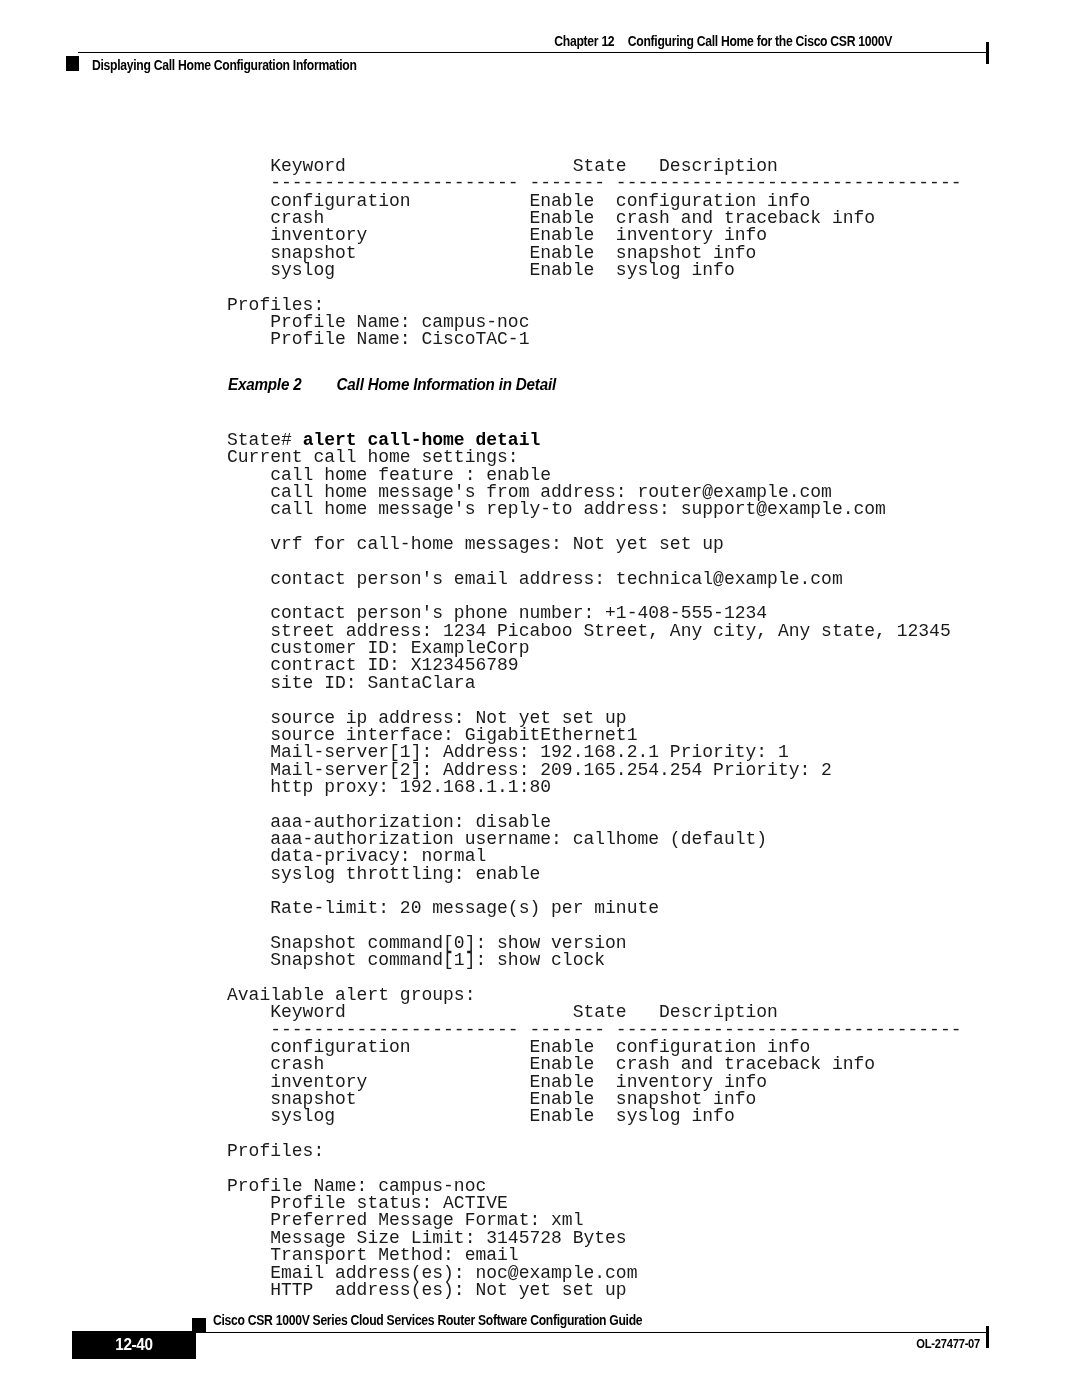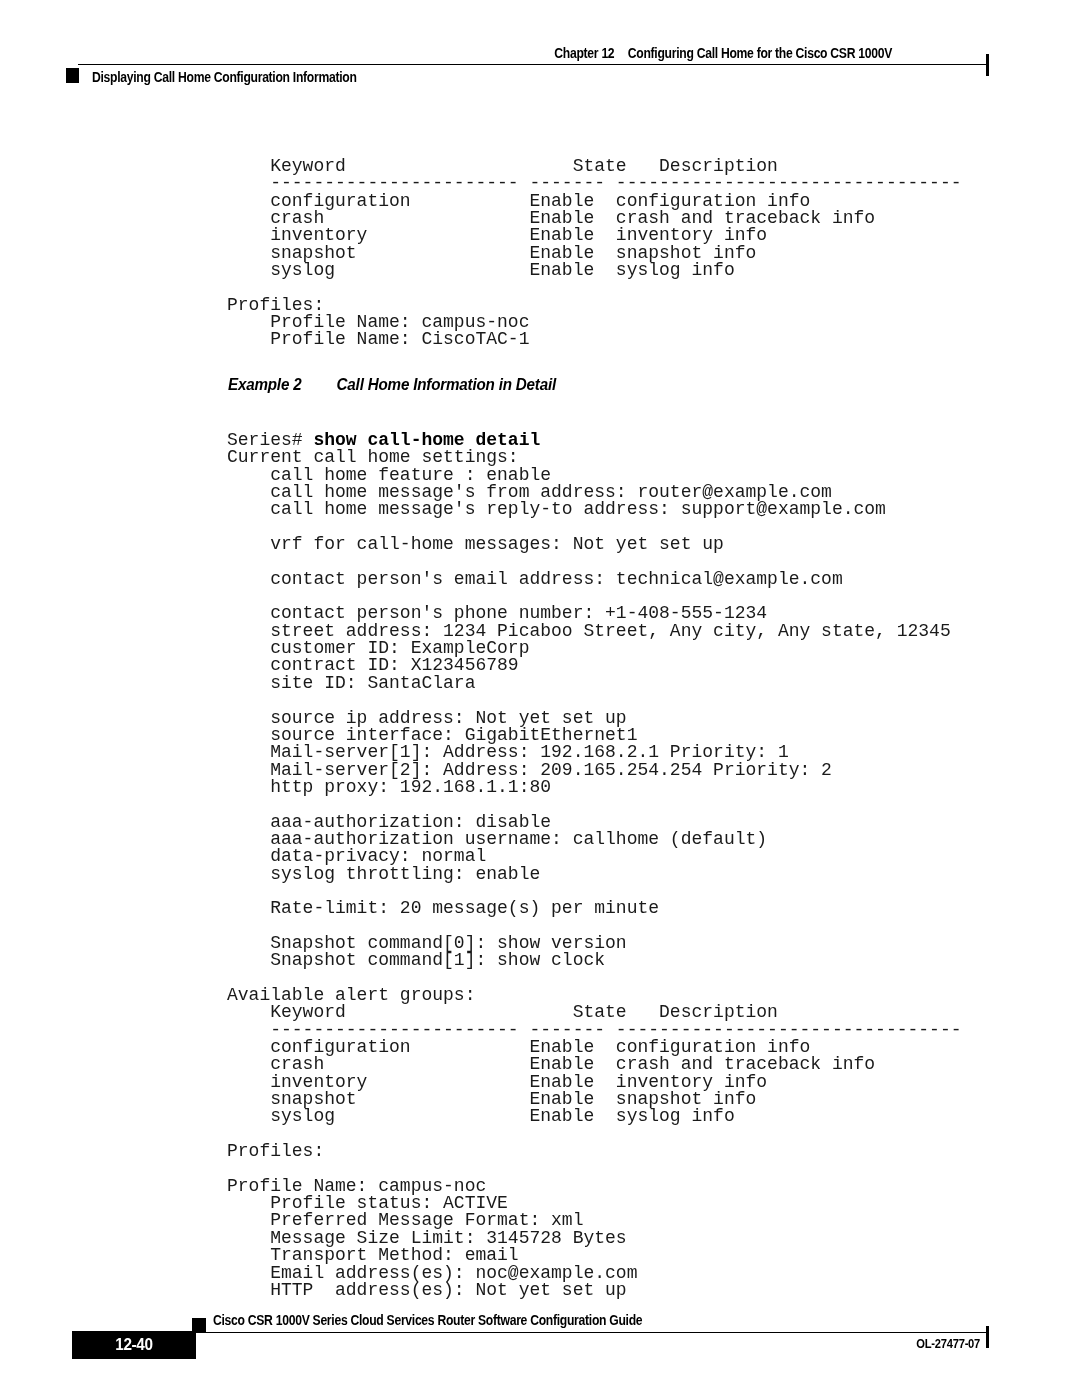"Chapter 12 Configuring Call Home" .page-header { top: 12px -> 0 }
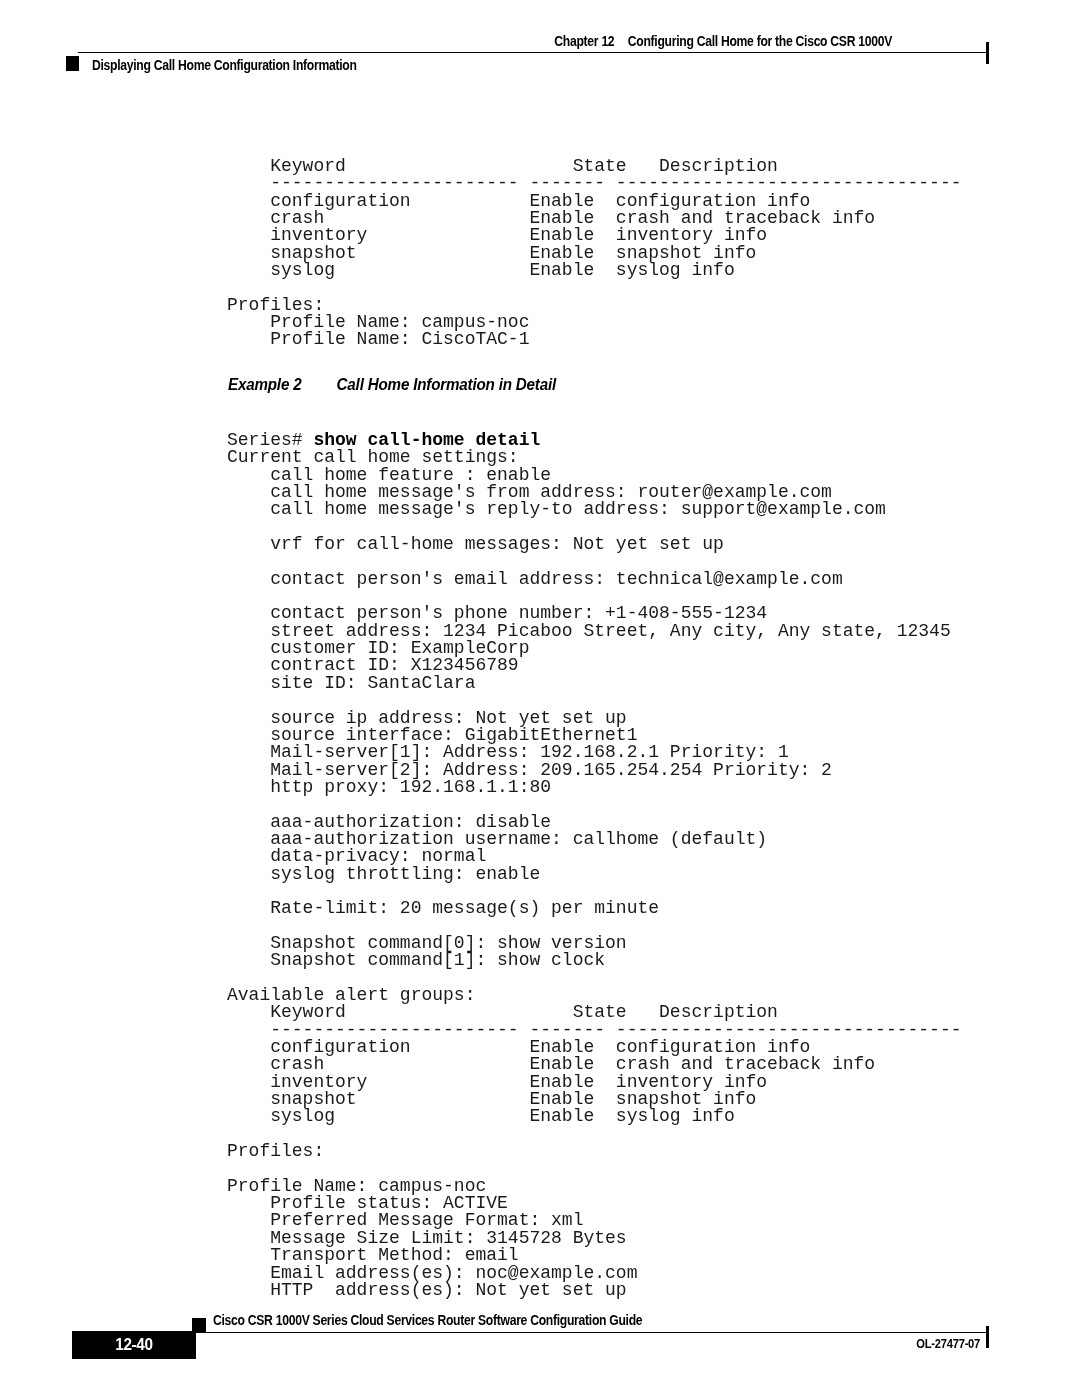"Series#" span { text: Series -> State }
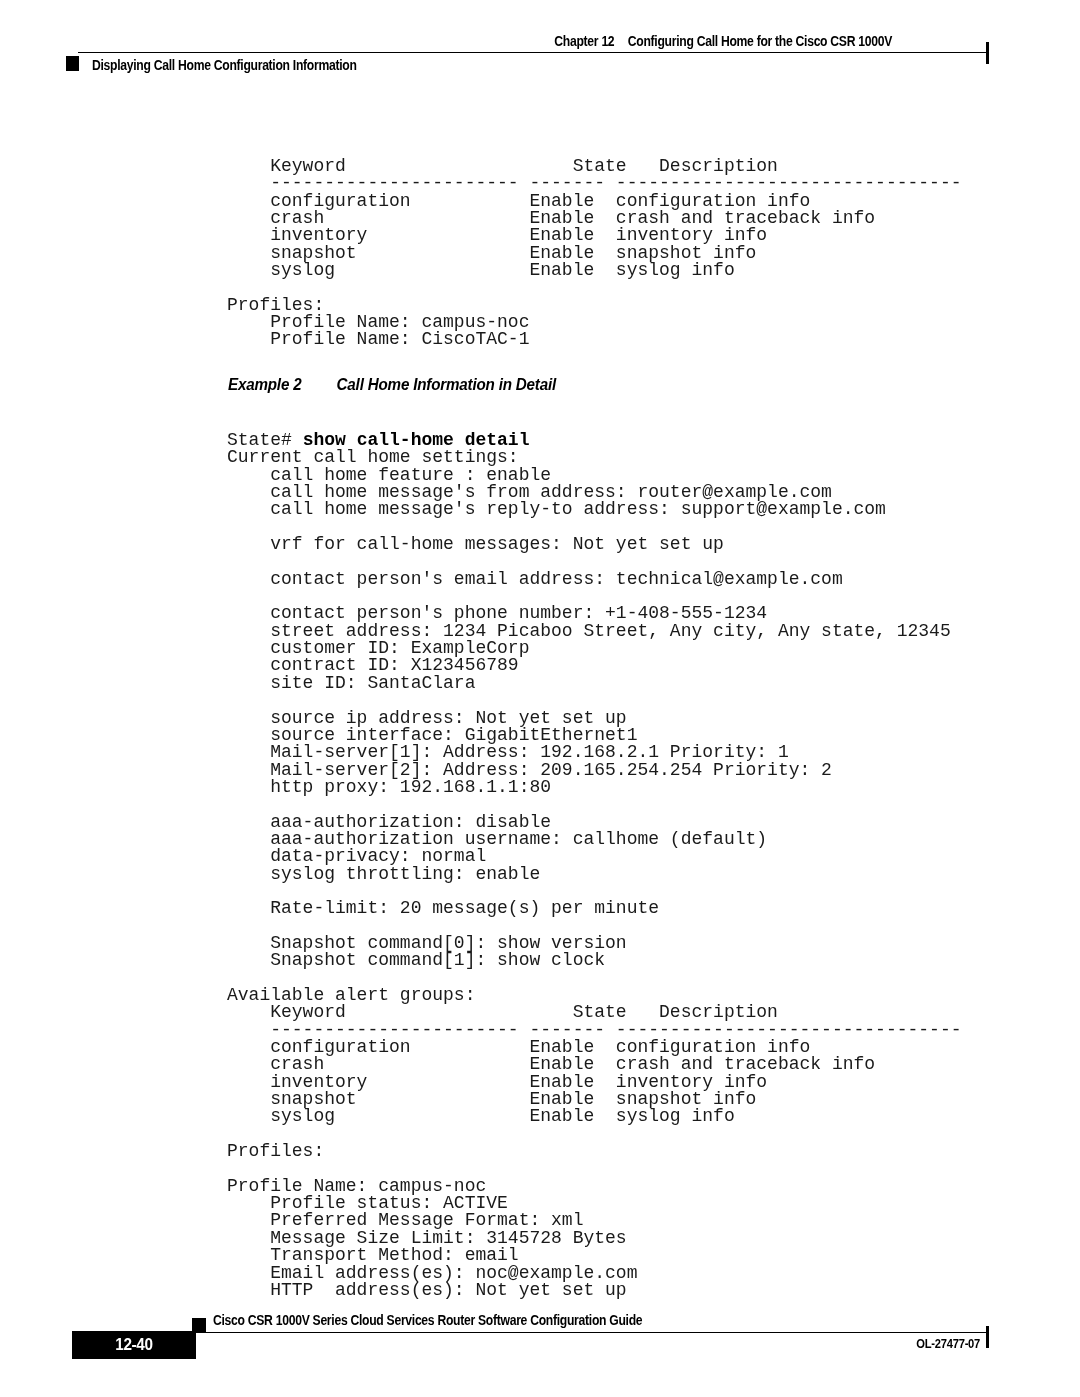"show call-home detail" b { text: show -> alert }
